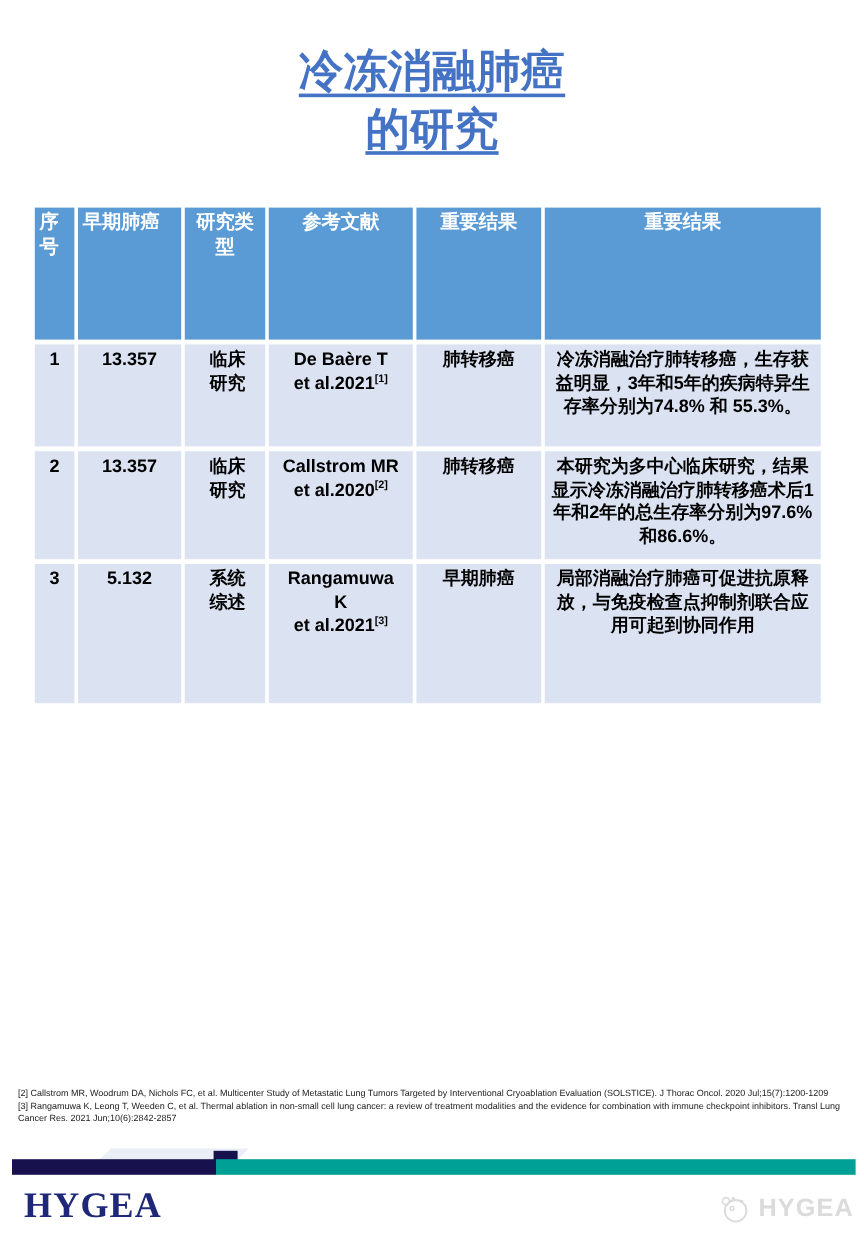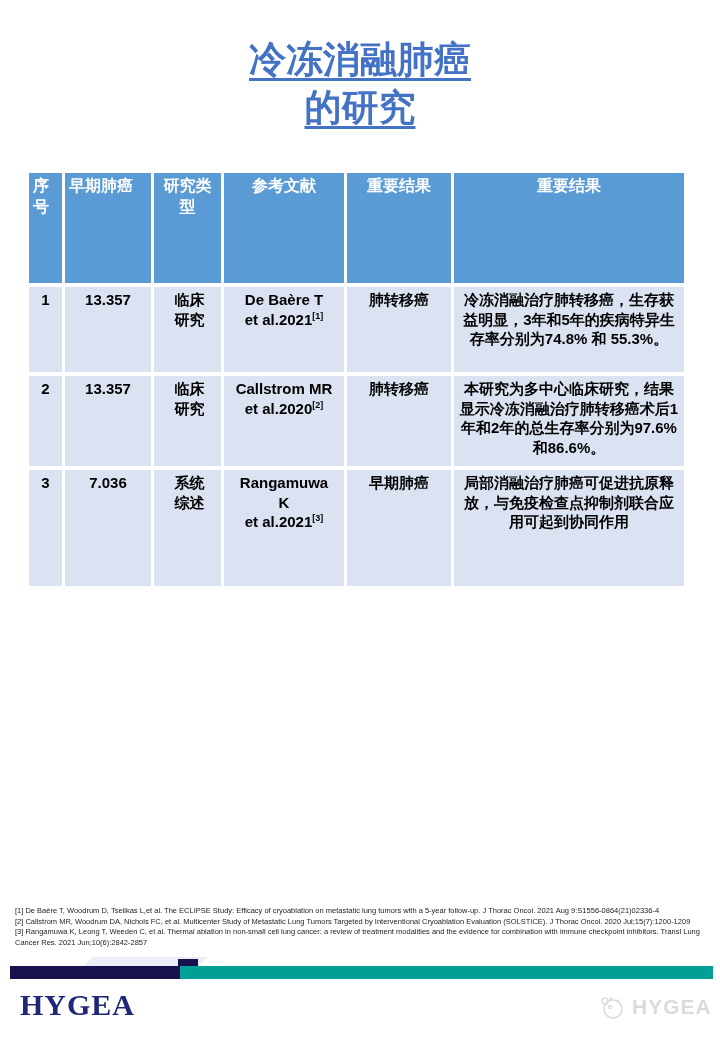"7.036" td.ac { text: 7.036 -> 5.132 }
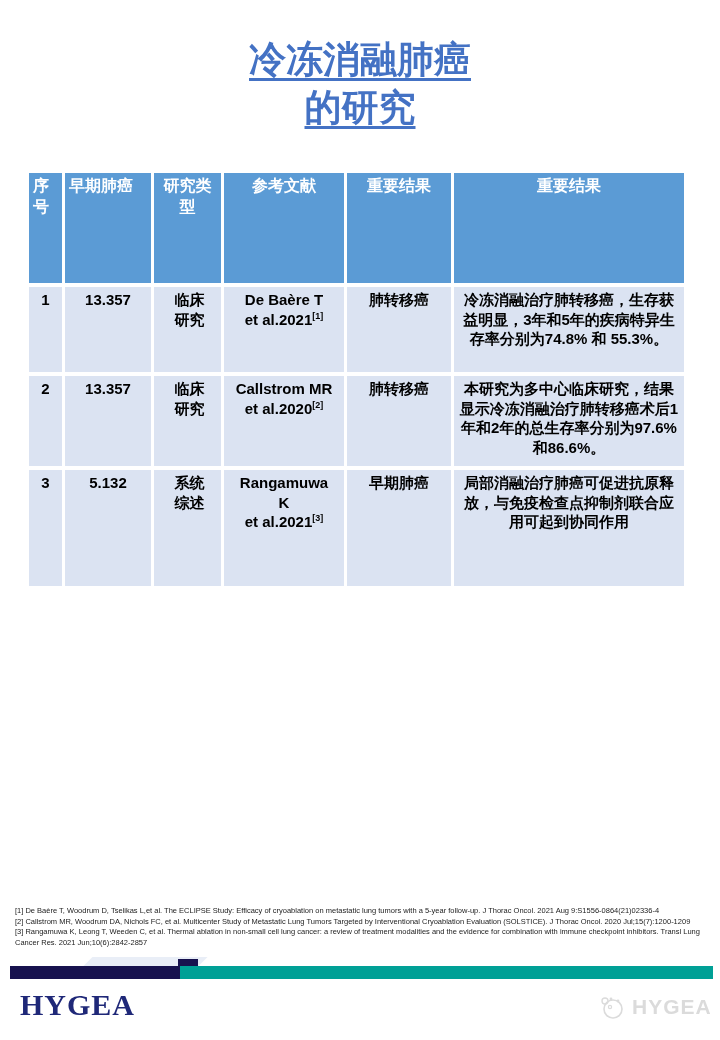"[1] De Baère T, Woodrum" div { html: <div>[1] De Baère T, Woodrum D, Tselikas L,et al. The ECLIPSE Study: Efficacy of cryoablation on metastatic lung tumors with a 5-year follow-up. J Thorac Oncol. 2021 Aug 9:S1556-0864(21)02336-4</div> -> none }
